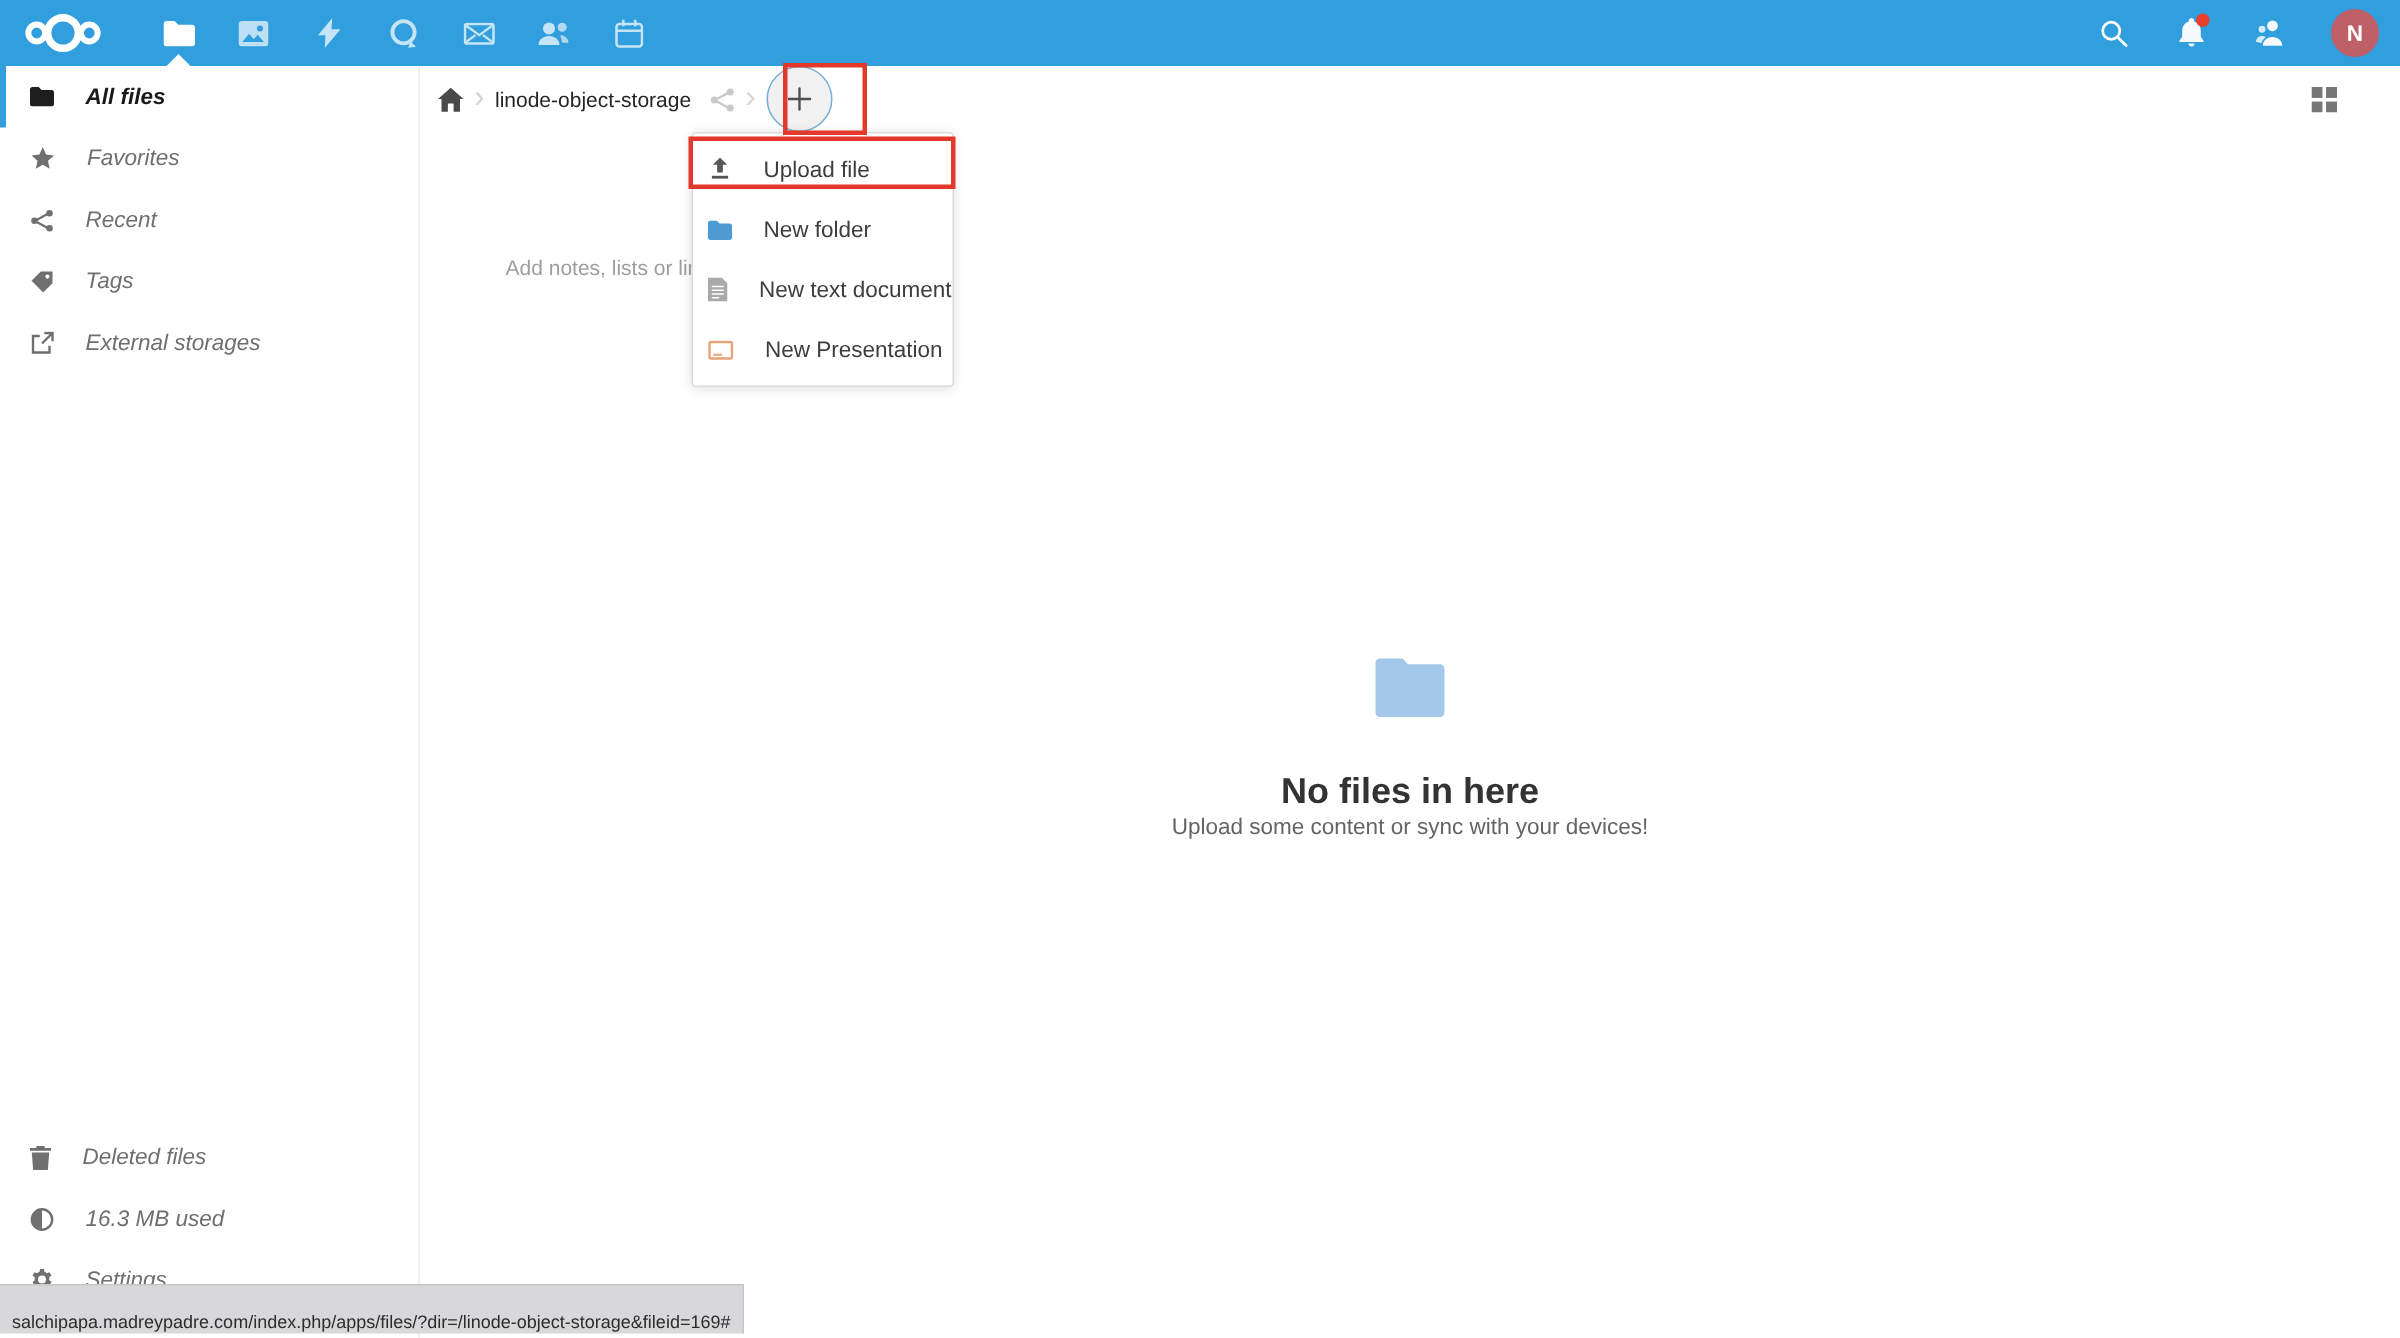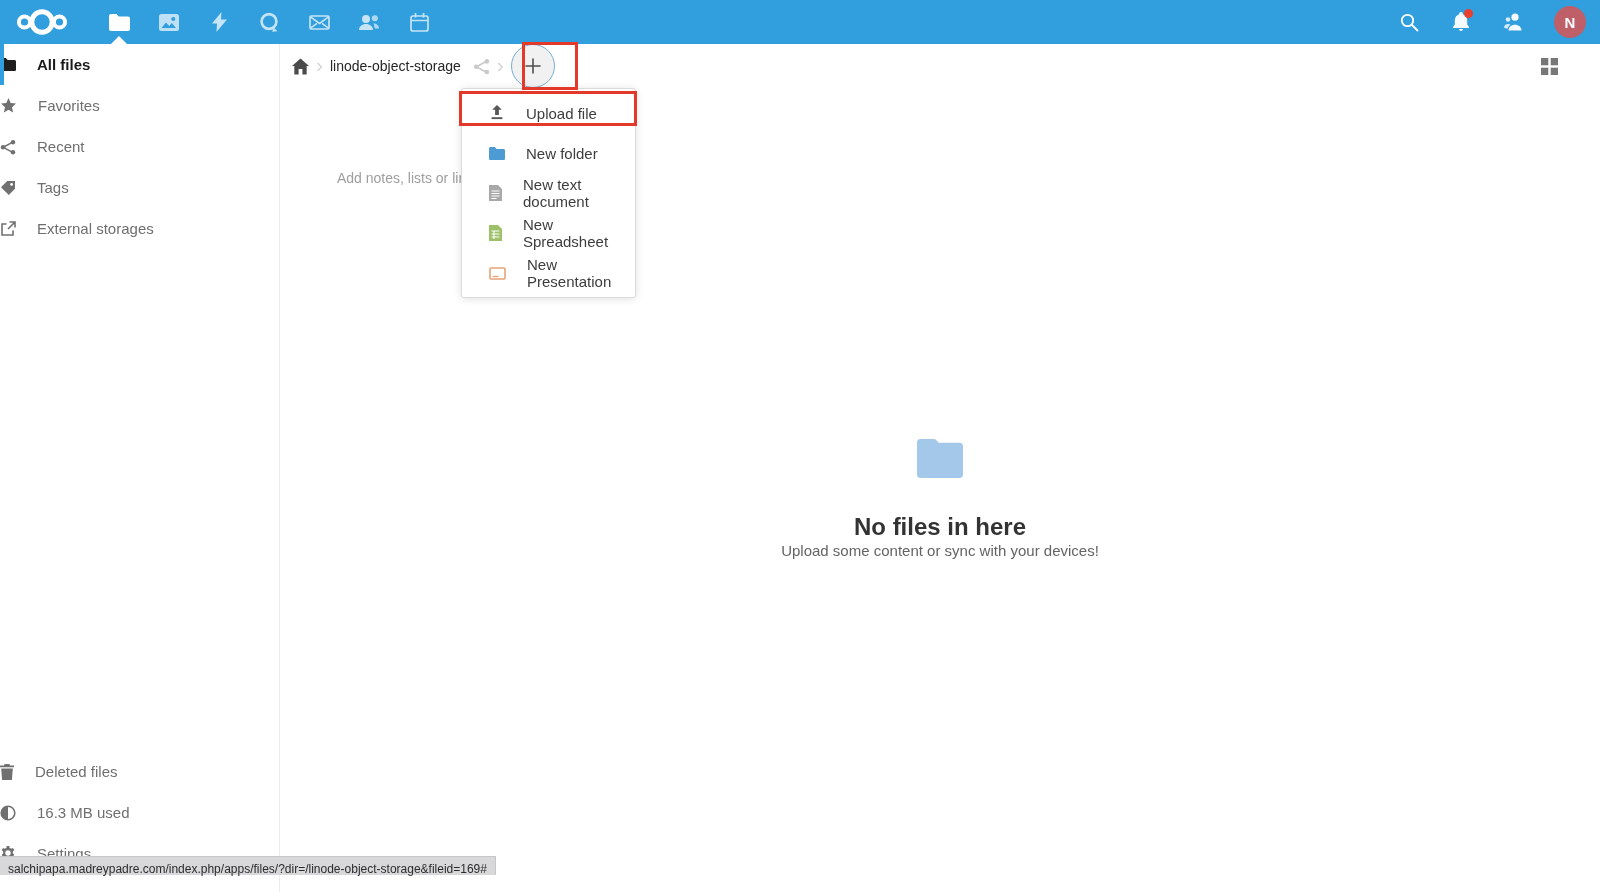"All files" .nav-item { font-style: none -> italic; padding-left: none -> 20px }
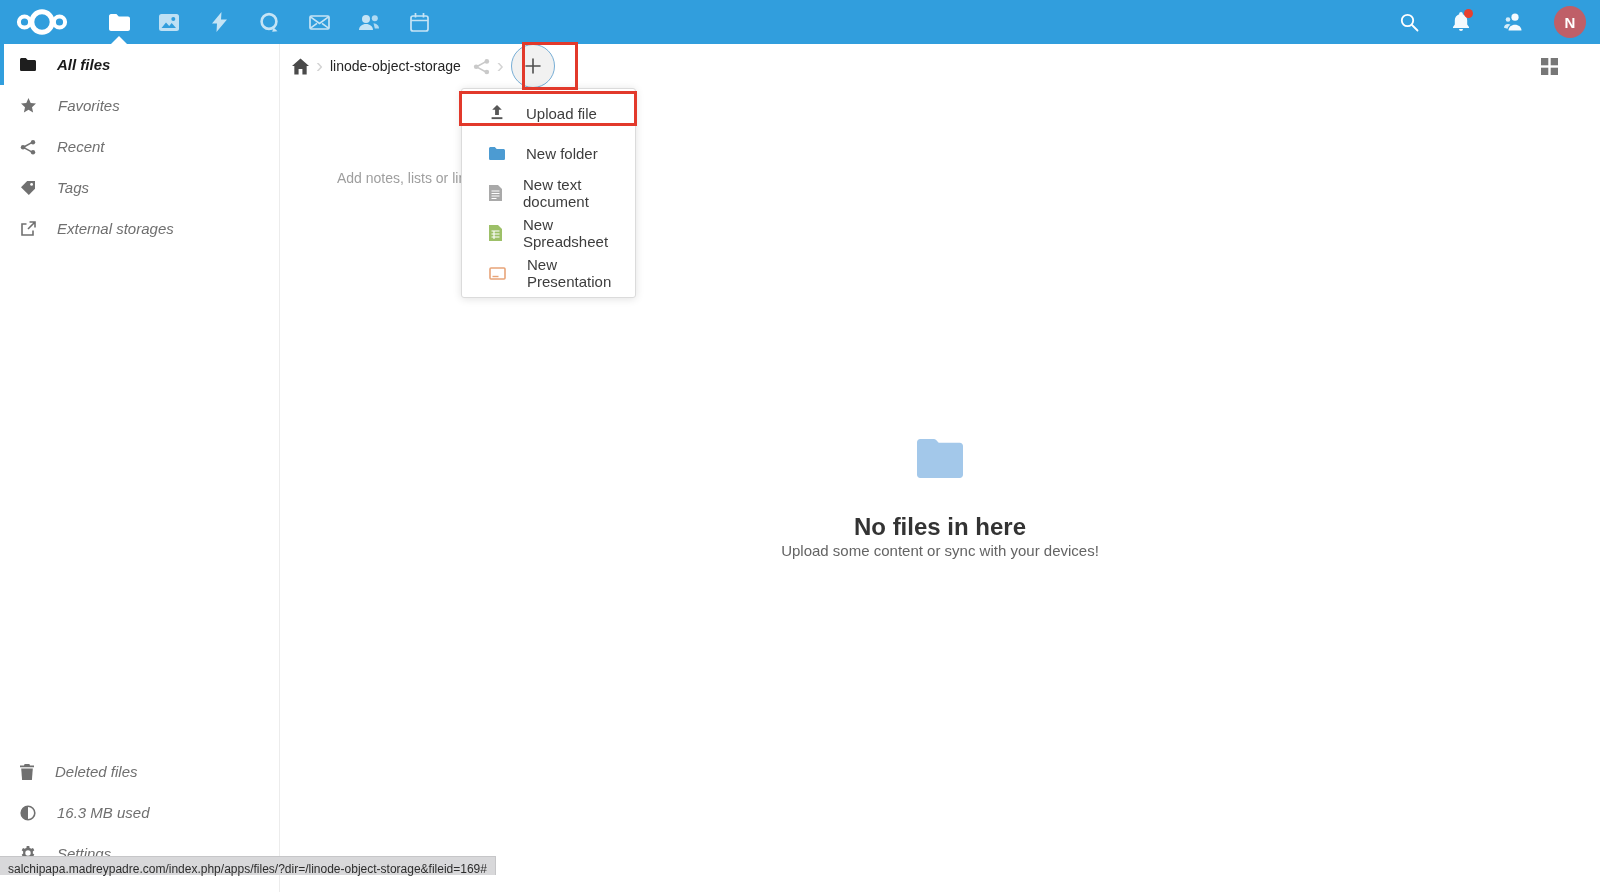"Upload file" .menu-item { padding-left: 27px -> 10px }
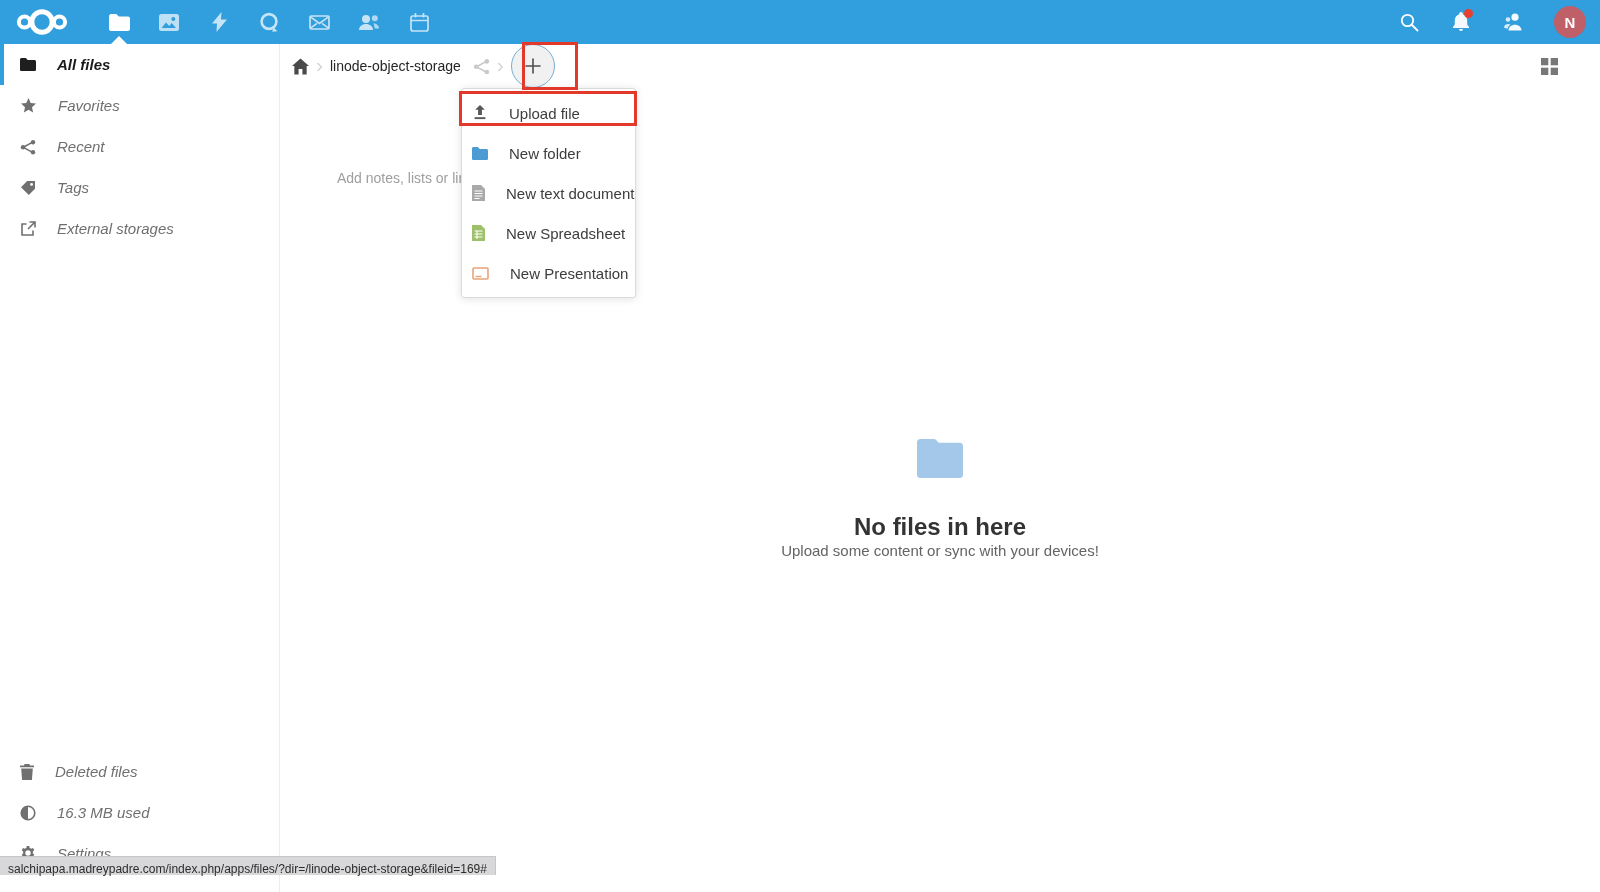"New Spreadsheet" div.menu-item { html: <div> <svg> <path></path> <path></path> </svg> <span>New Spreadsheet</span> </div> -> none }
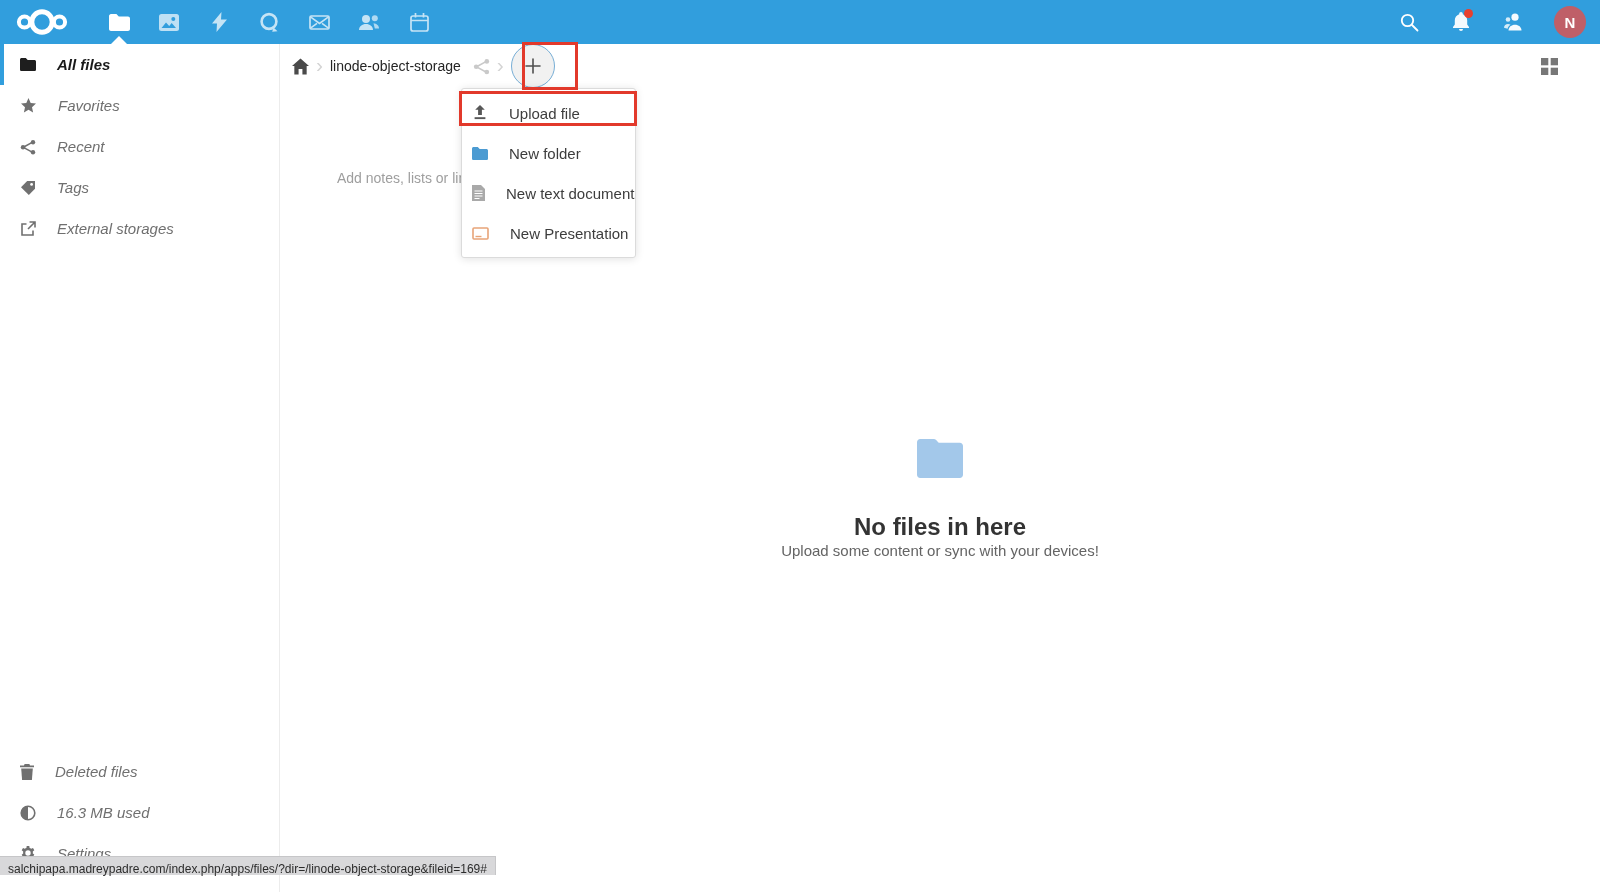"salchipapa.madreypadre.com/index.php/app" .statusbar { padding: 4px 8px -> 16px 8px }
